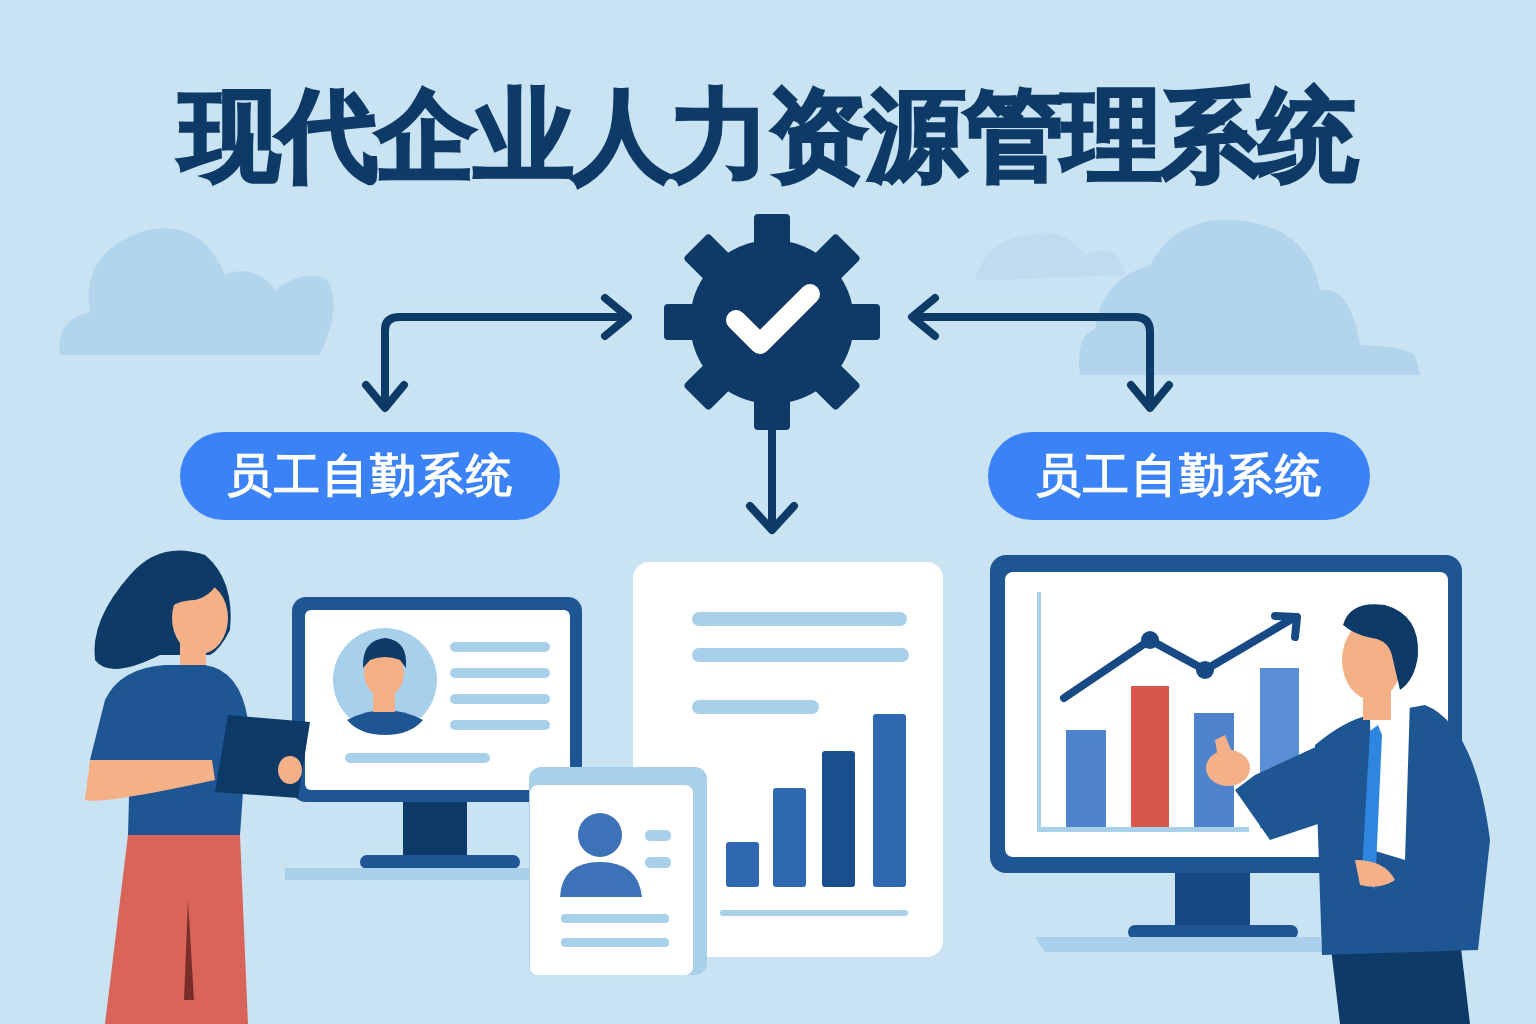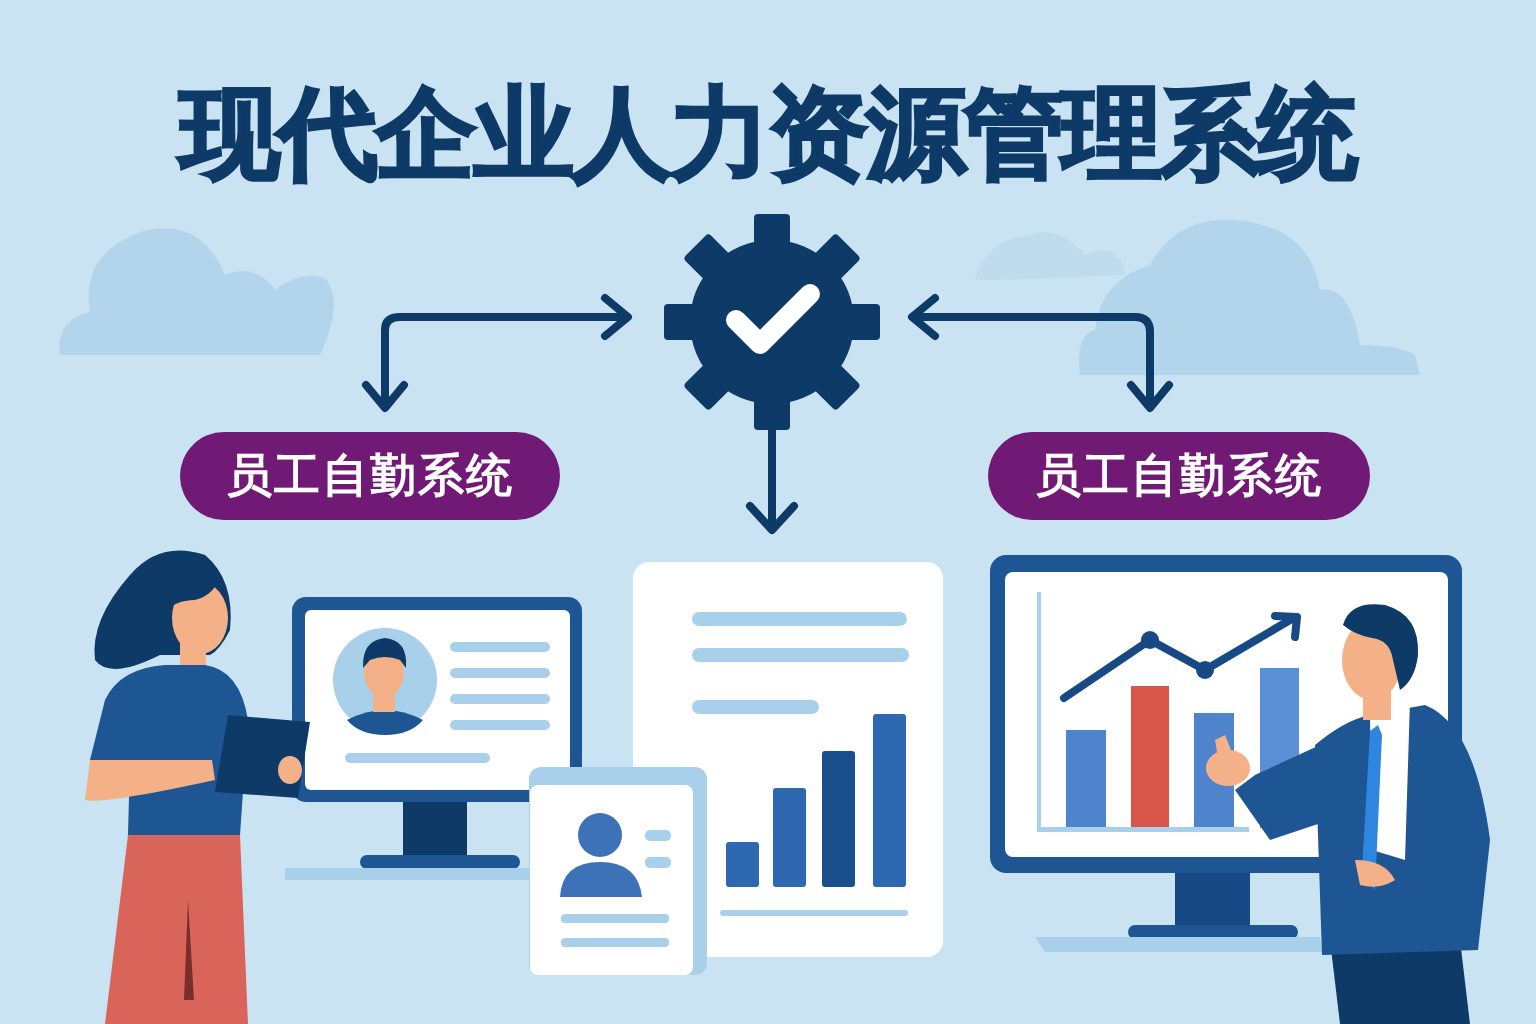"现代企业人力资源管理系统" .title { font-family: Liberation Serif, serif -> Liberation Sans, sans-serif }
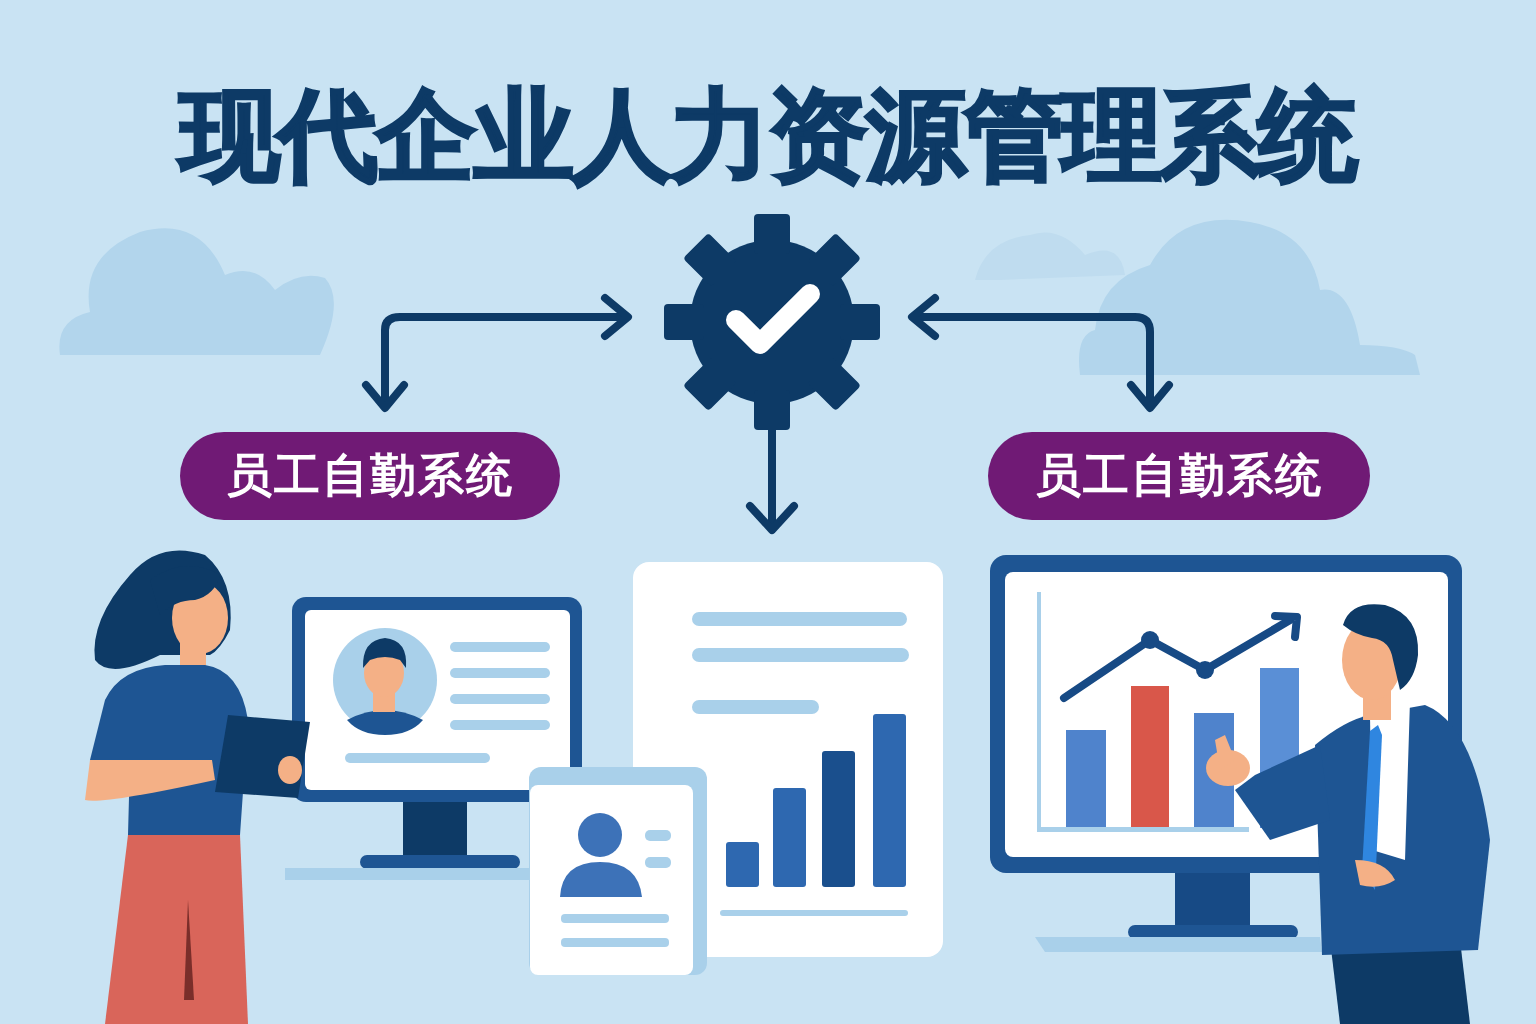"员工自勤系统" .pill { background: #701a75 -> #3b82f6 }
